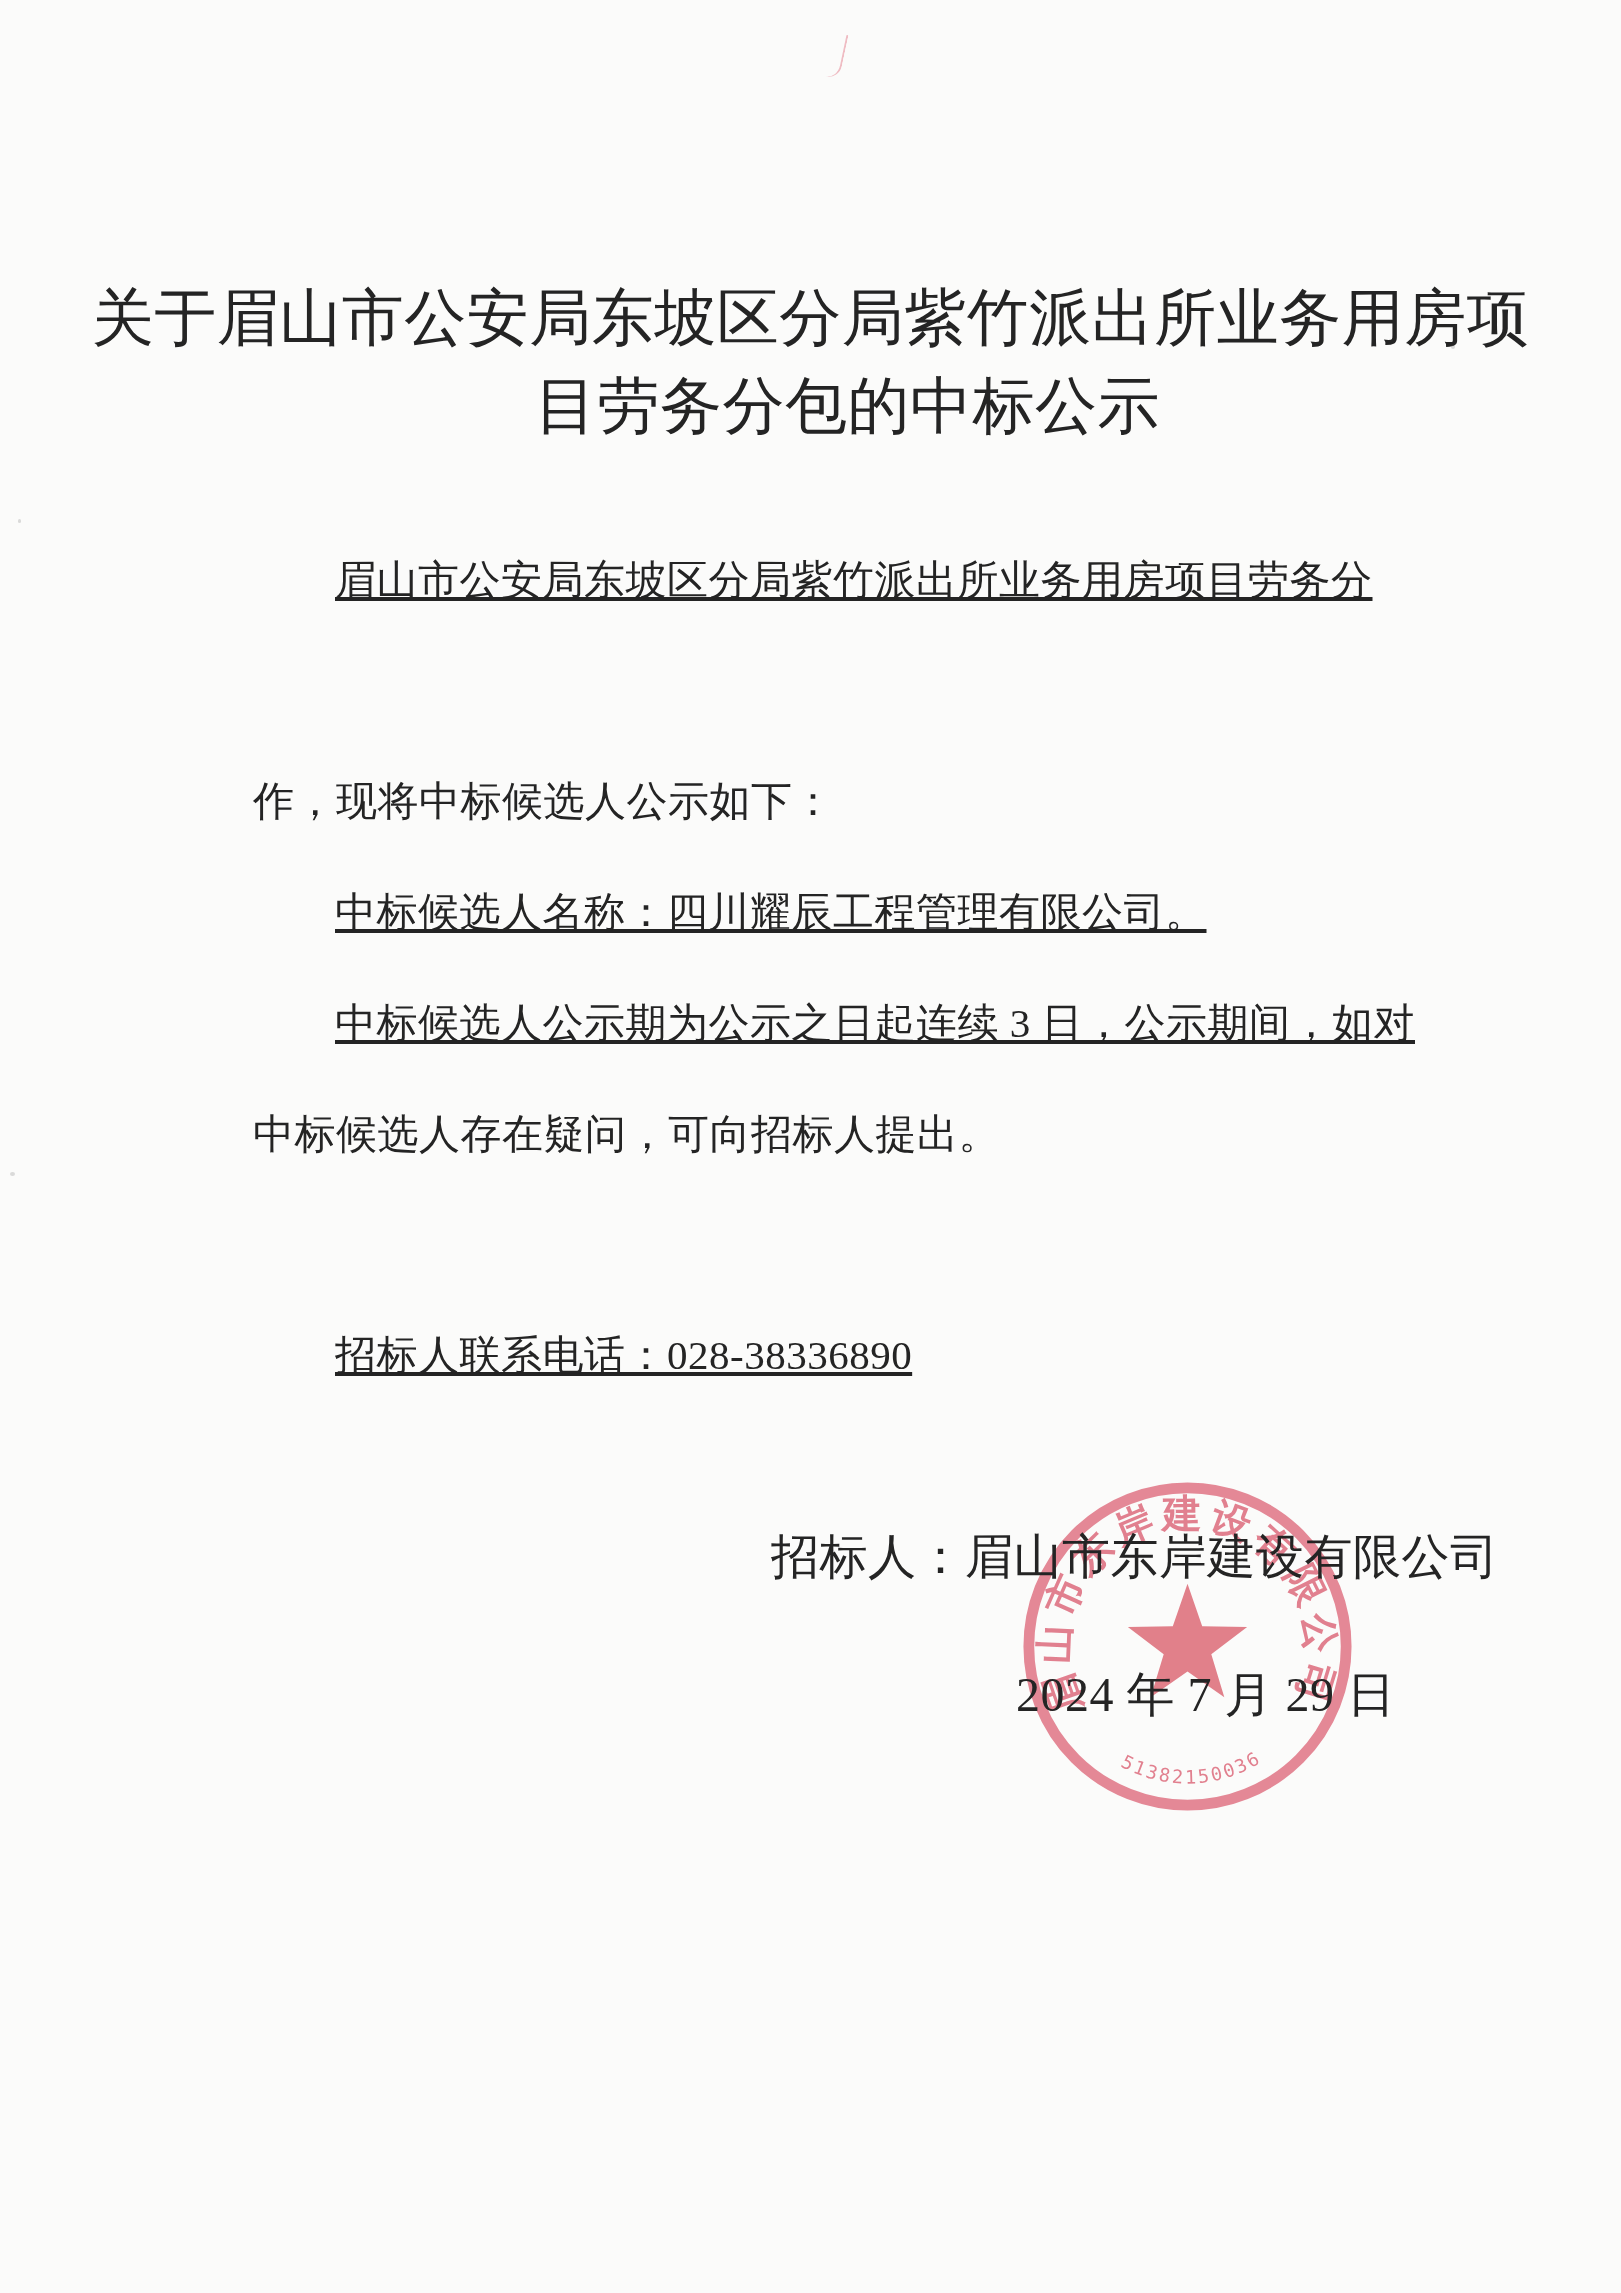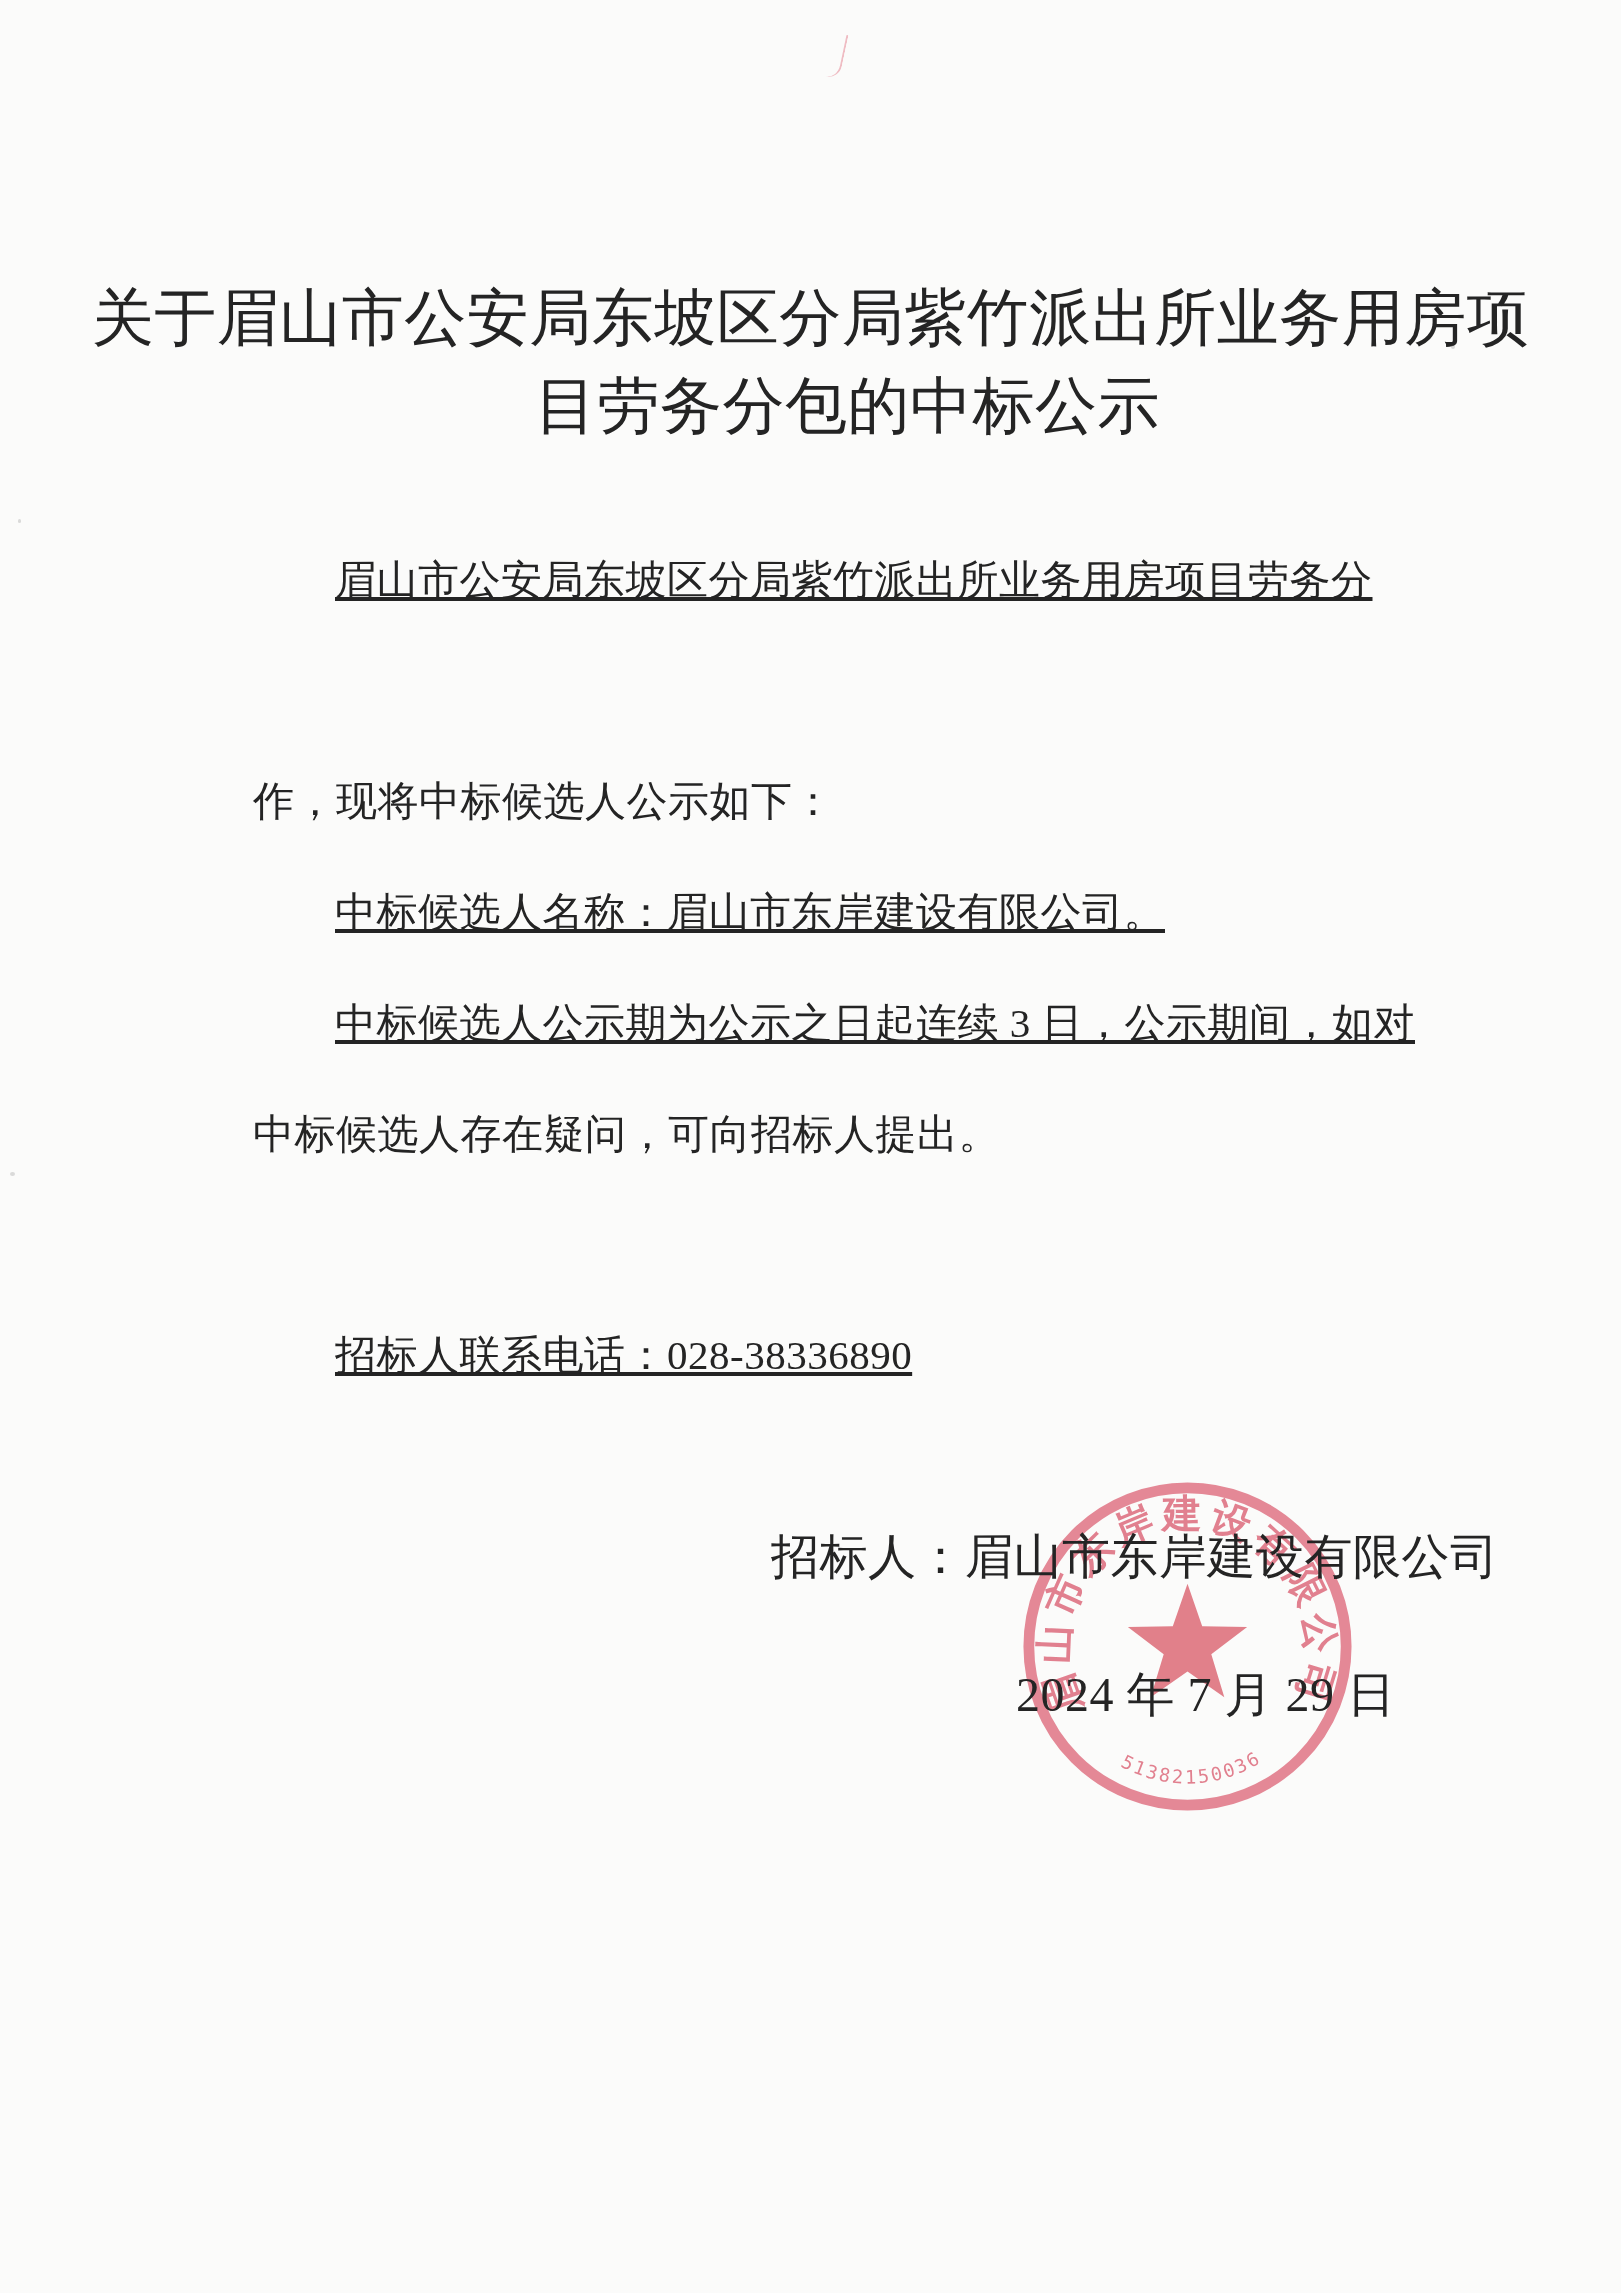"中标候选人名称：眉山市东岸建设有限公司。" div.line { text: 眉山市东岸建设 -> 四川耀辰工程管理 }
